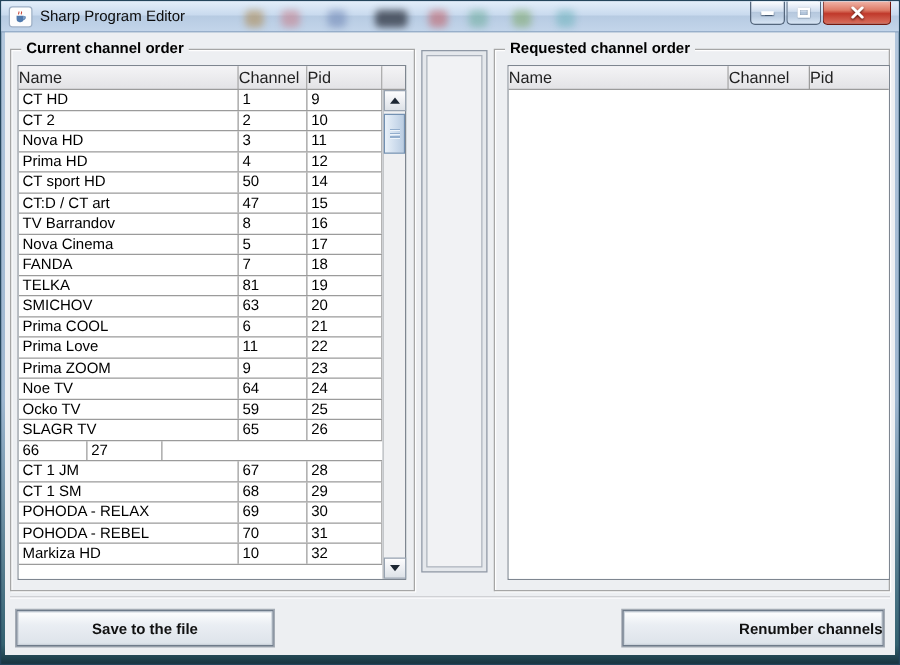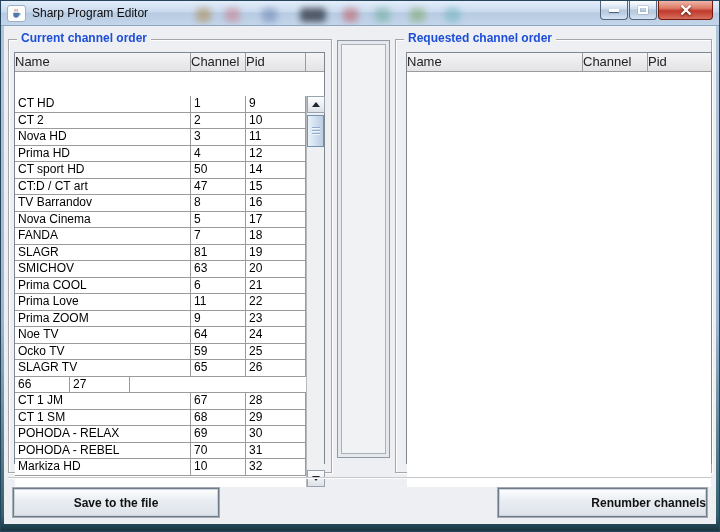"Current channel order" .group-title { color: #1d4ed8 -> #000000 }
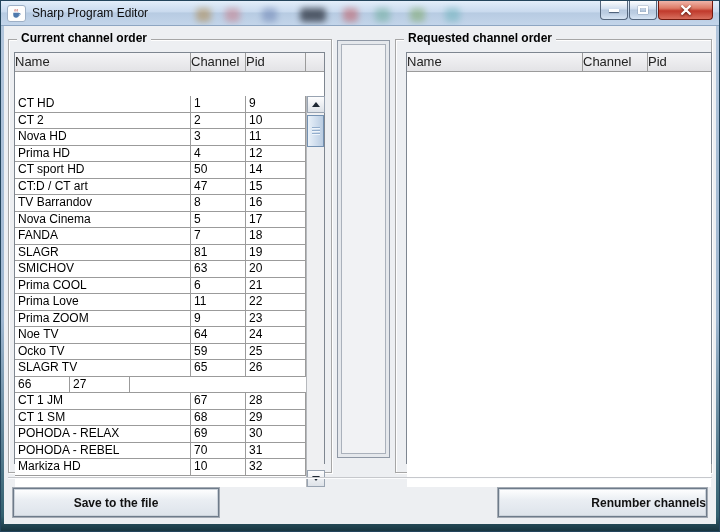"CT HD" .tbody-wrap { margin-top: 24px -> none }
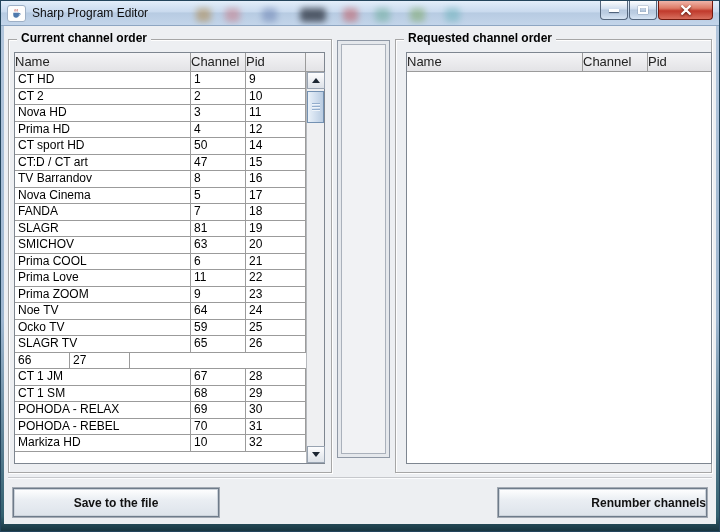"SLAGR" div.tcell { text: SLAGR -> TELKA }
